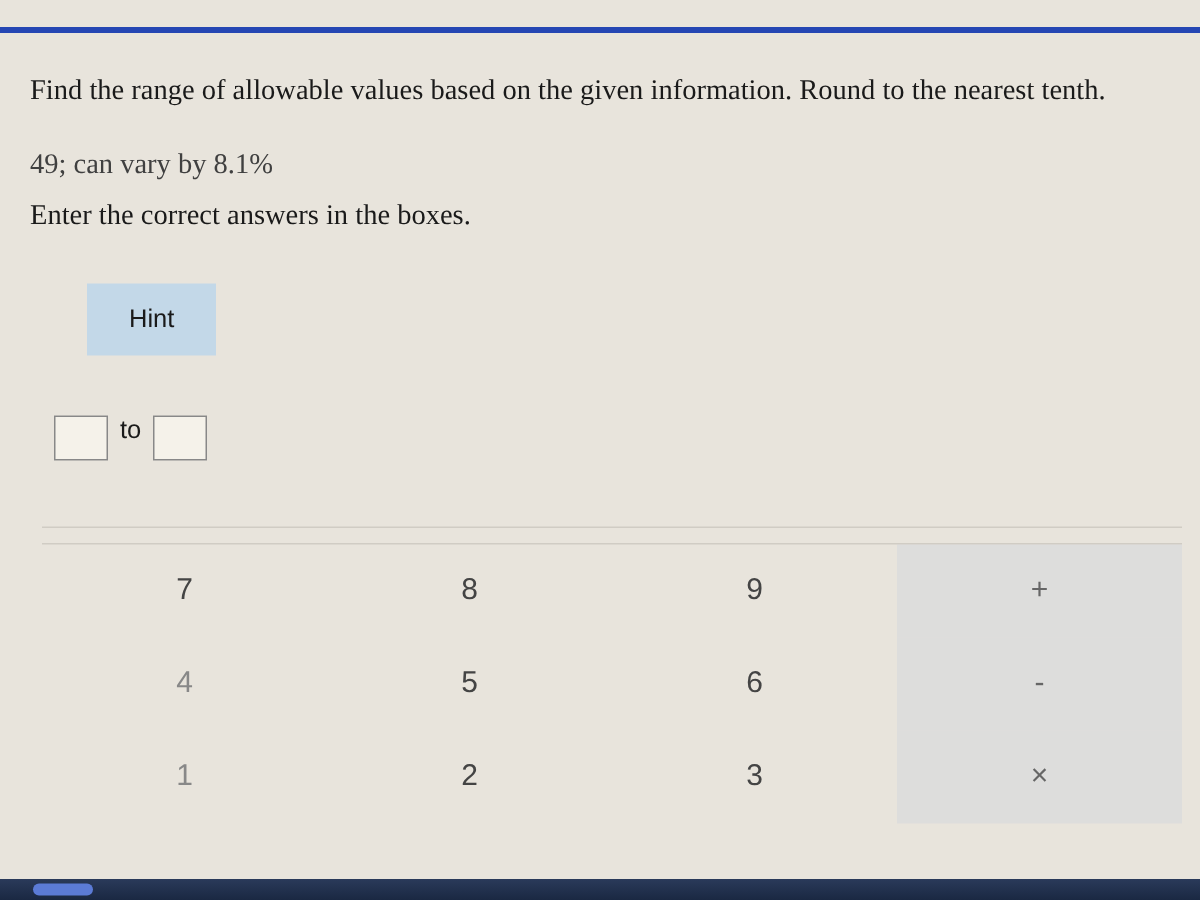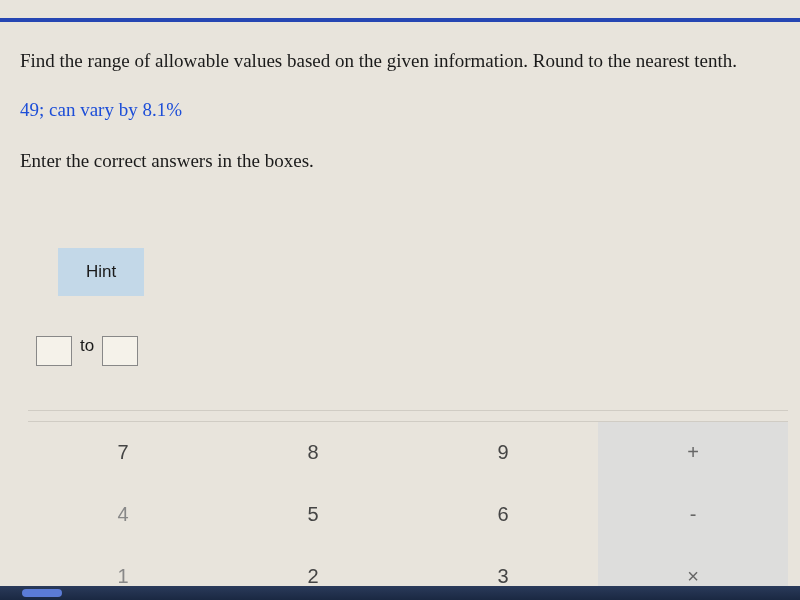"49; can vary by 8.1%" .question-sub { color: #1d4ed8 -> #404040; margin-bottom: 29px -> 12px }
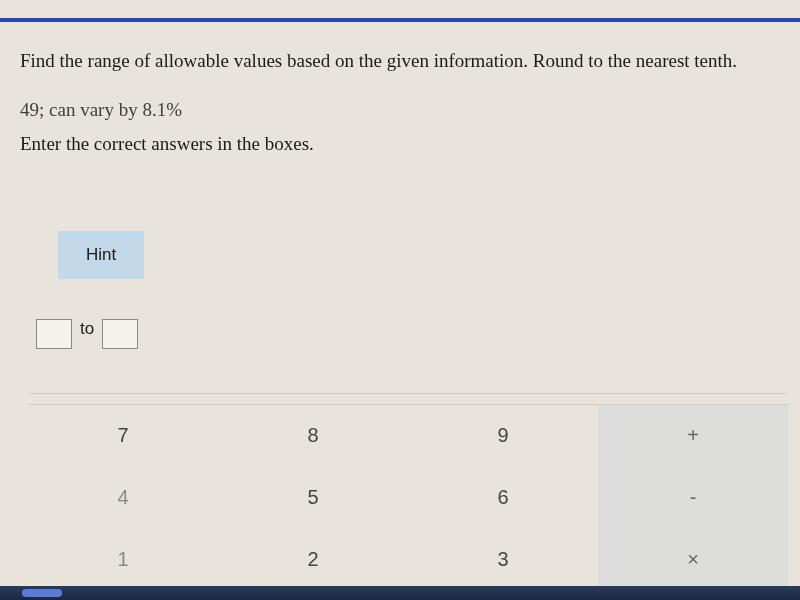"Enter the correct answers in" .instruction { margin-bottom: 76px -> 34px }
